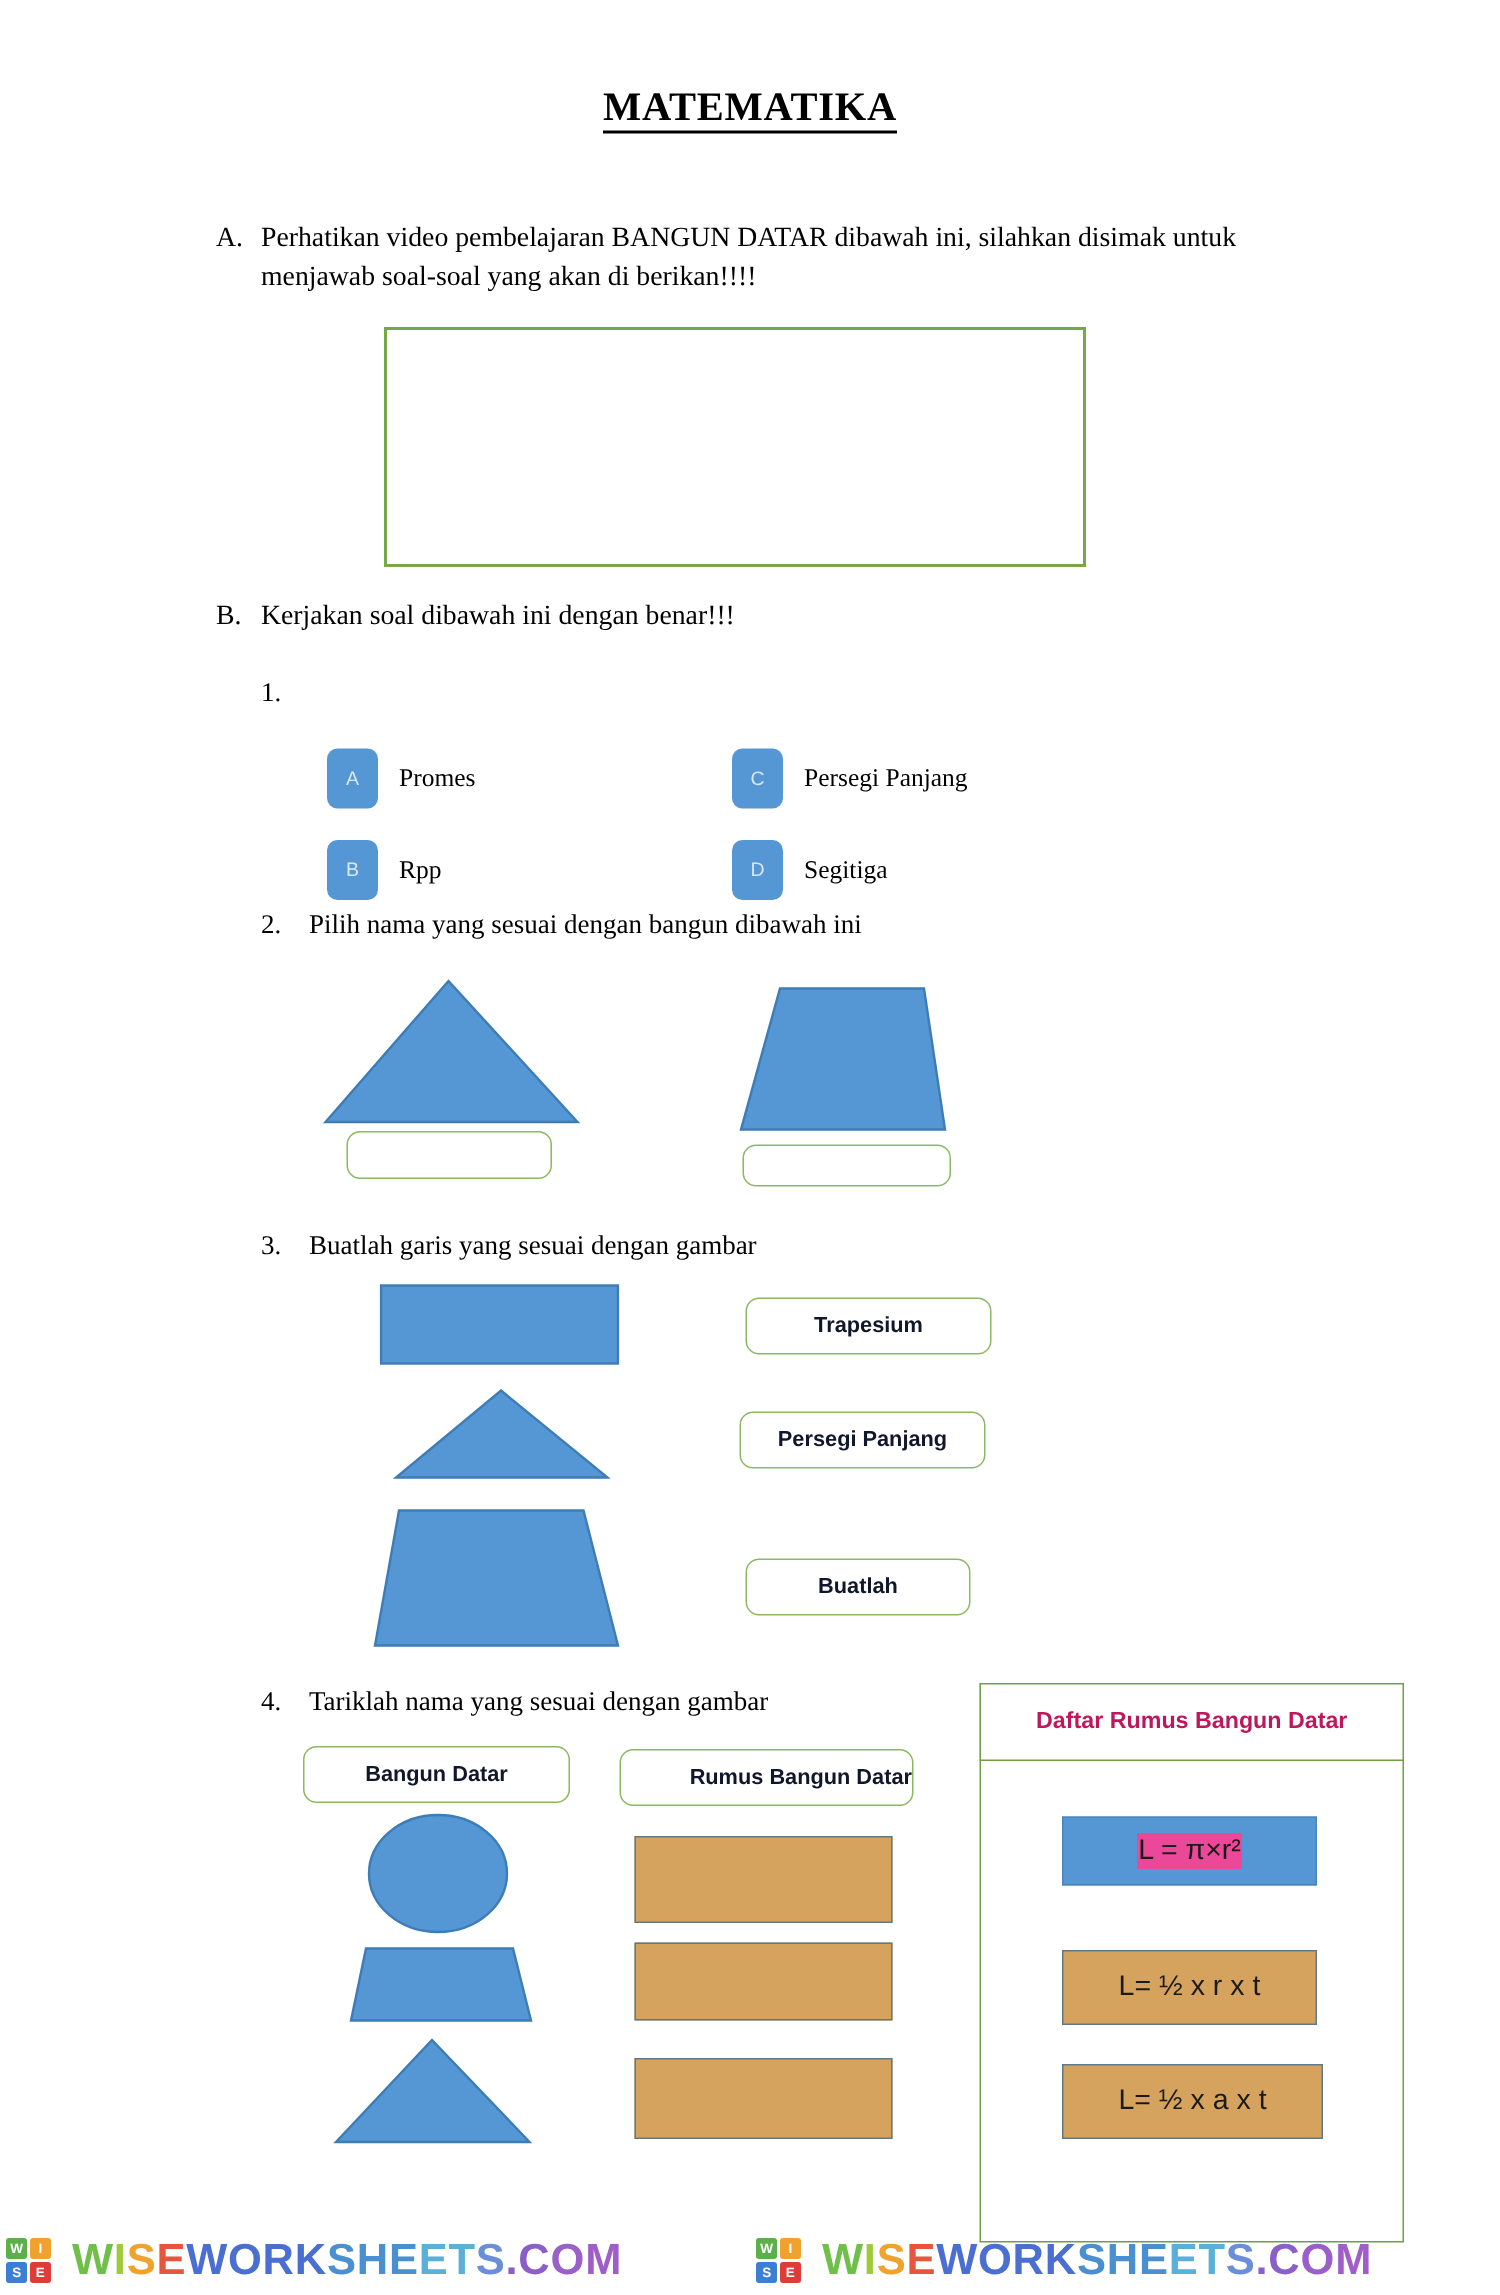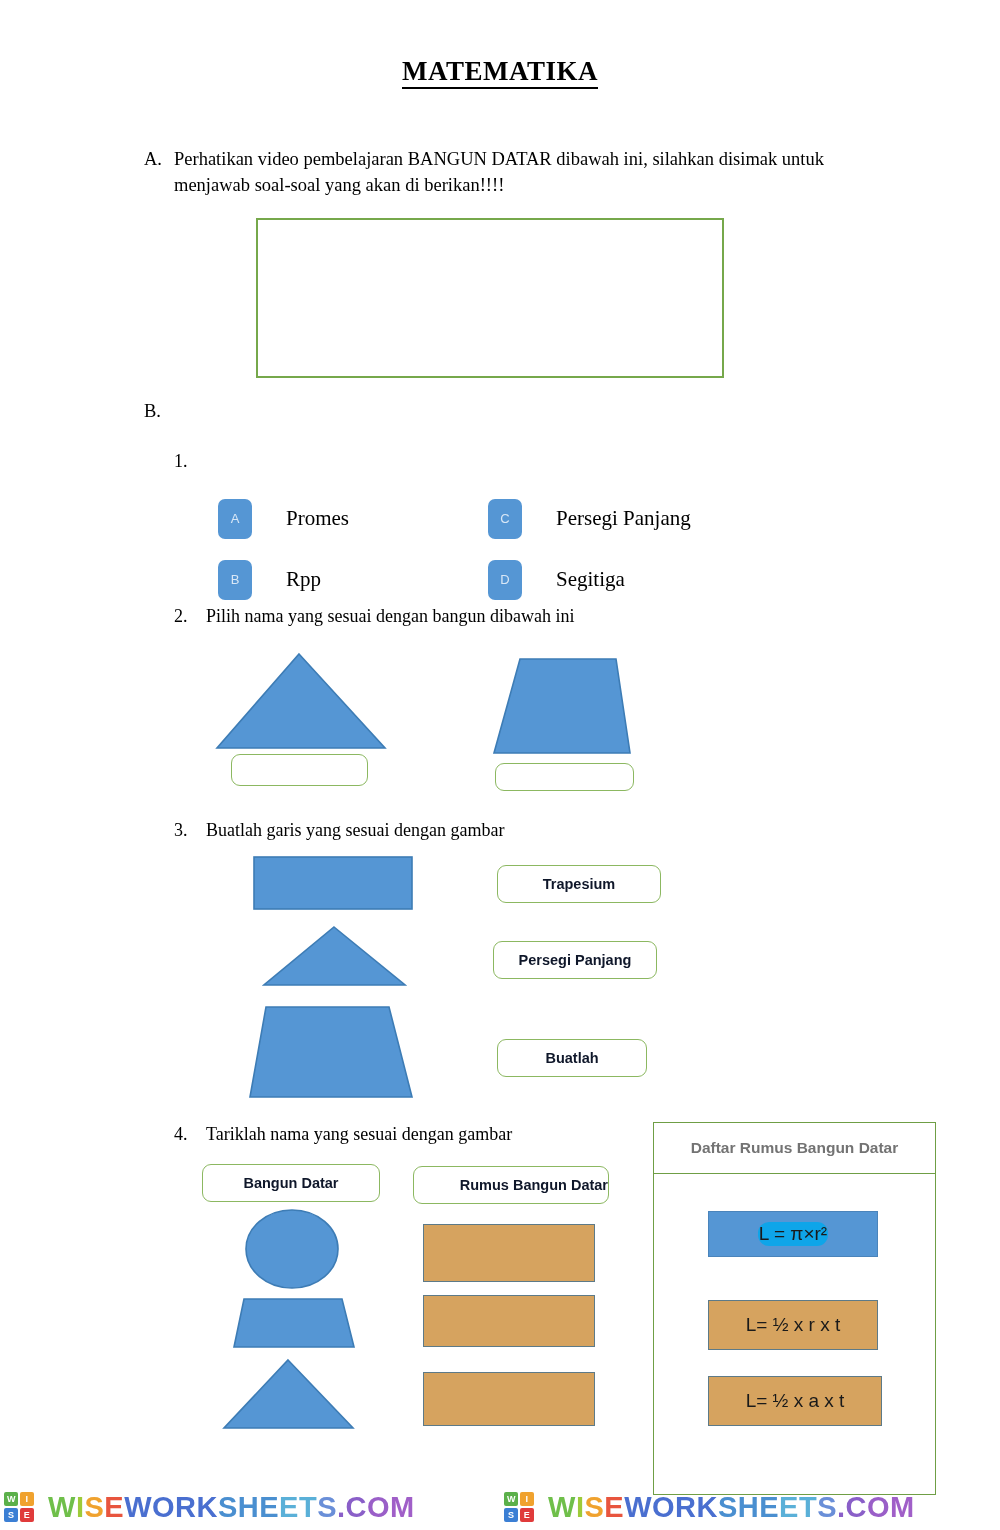"Kerjakan soal dibawah ini dengan" div.sec-text { html: none -> <div>Kerjakan soal dibawah ini dengan benar!!!</div> }
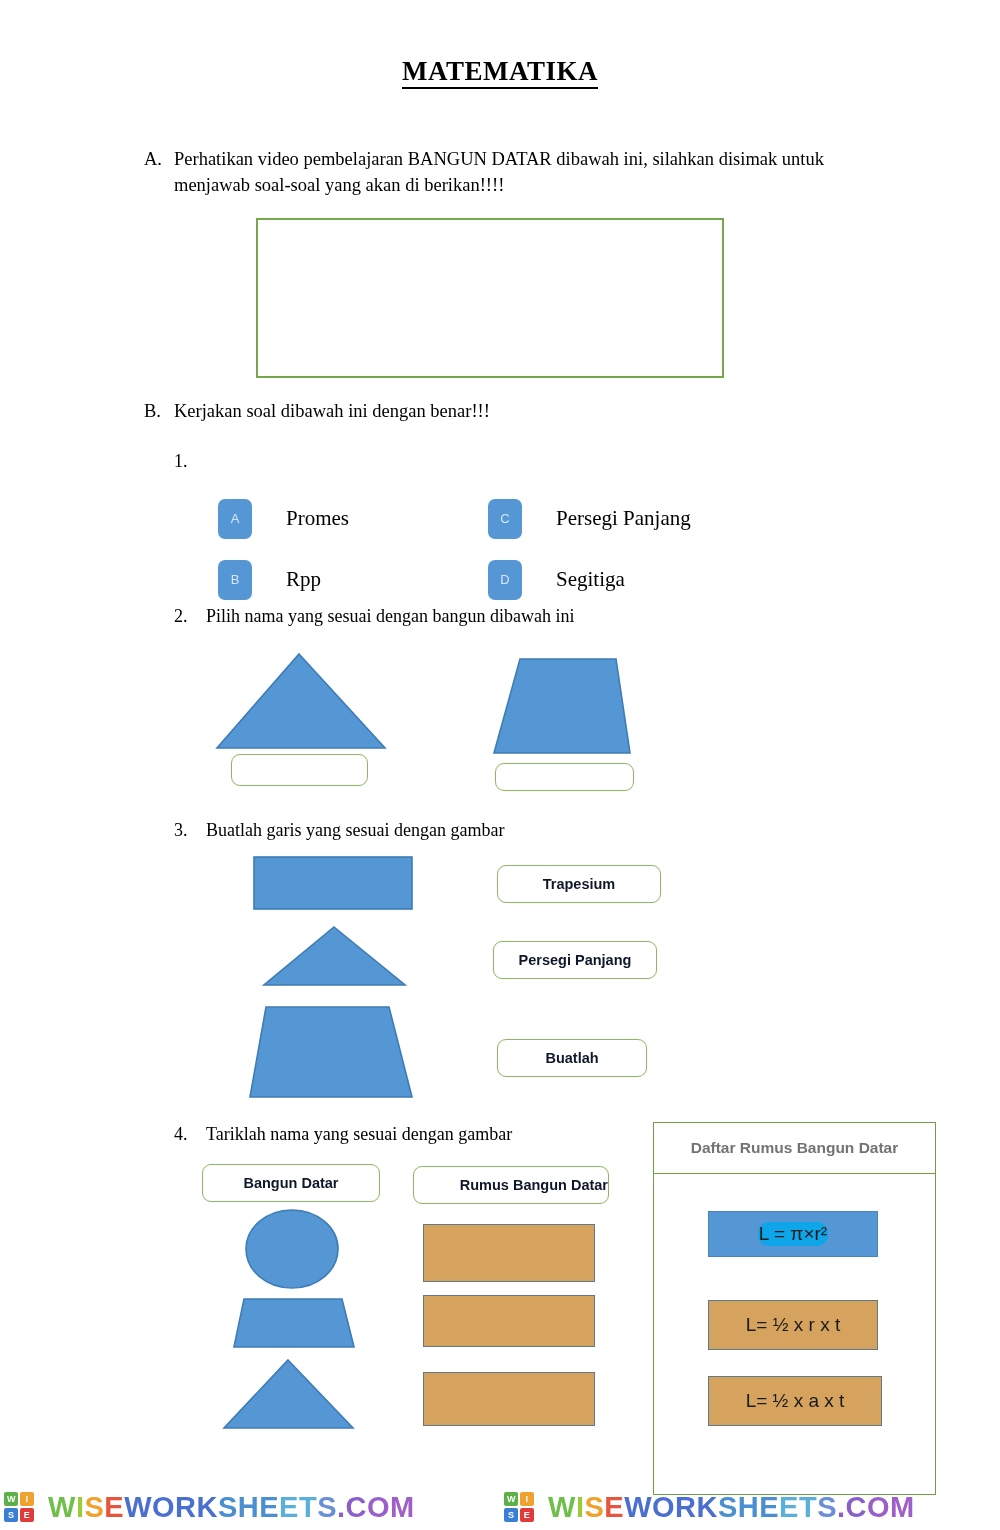"Promes" .mc-label { font-size: 21px -> 17px; margin-left: 34px -> 14px }
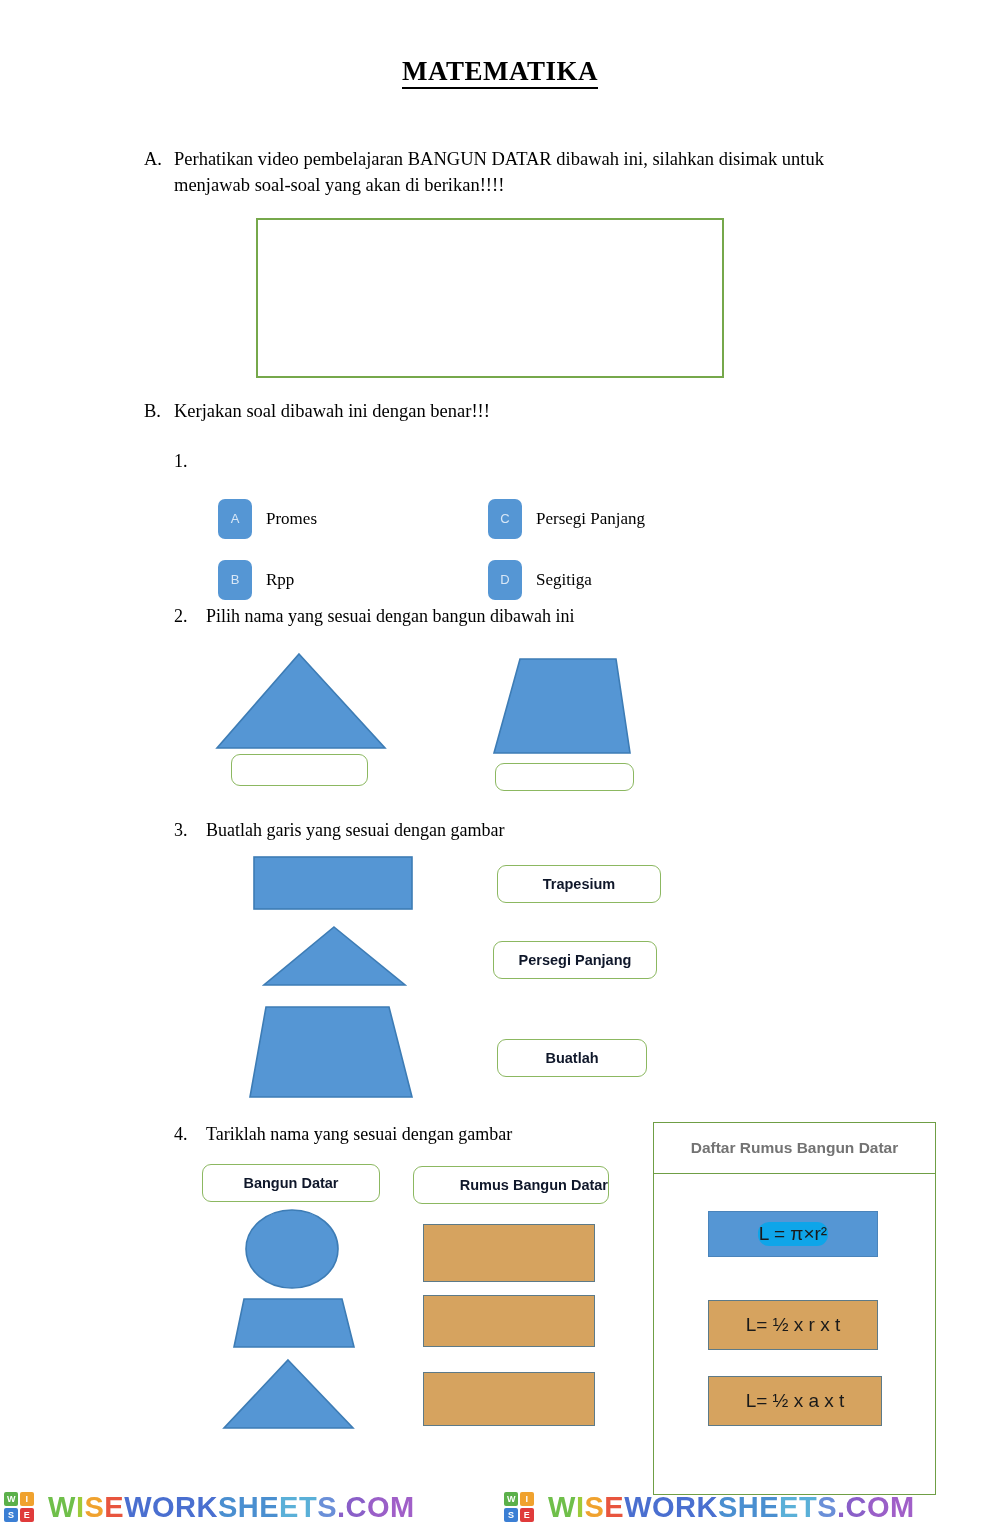"Daftar Rumus Bangun Datar" .ref-head { color: #737373 -> #be185d }
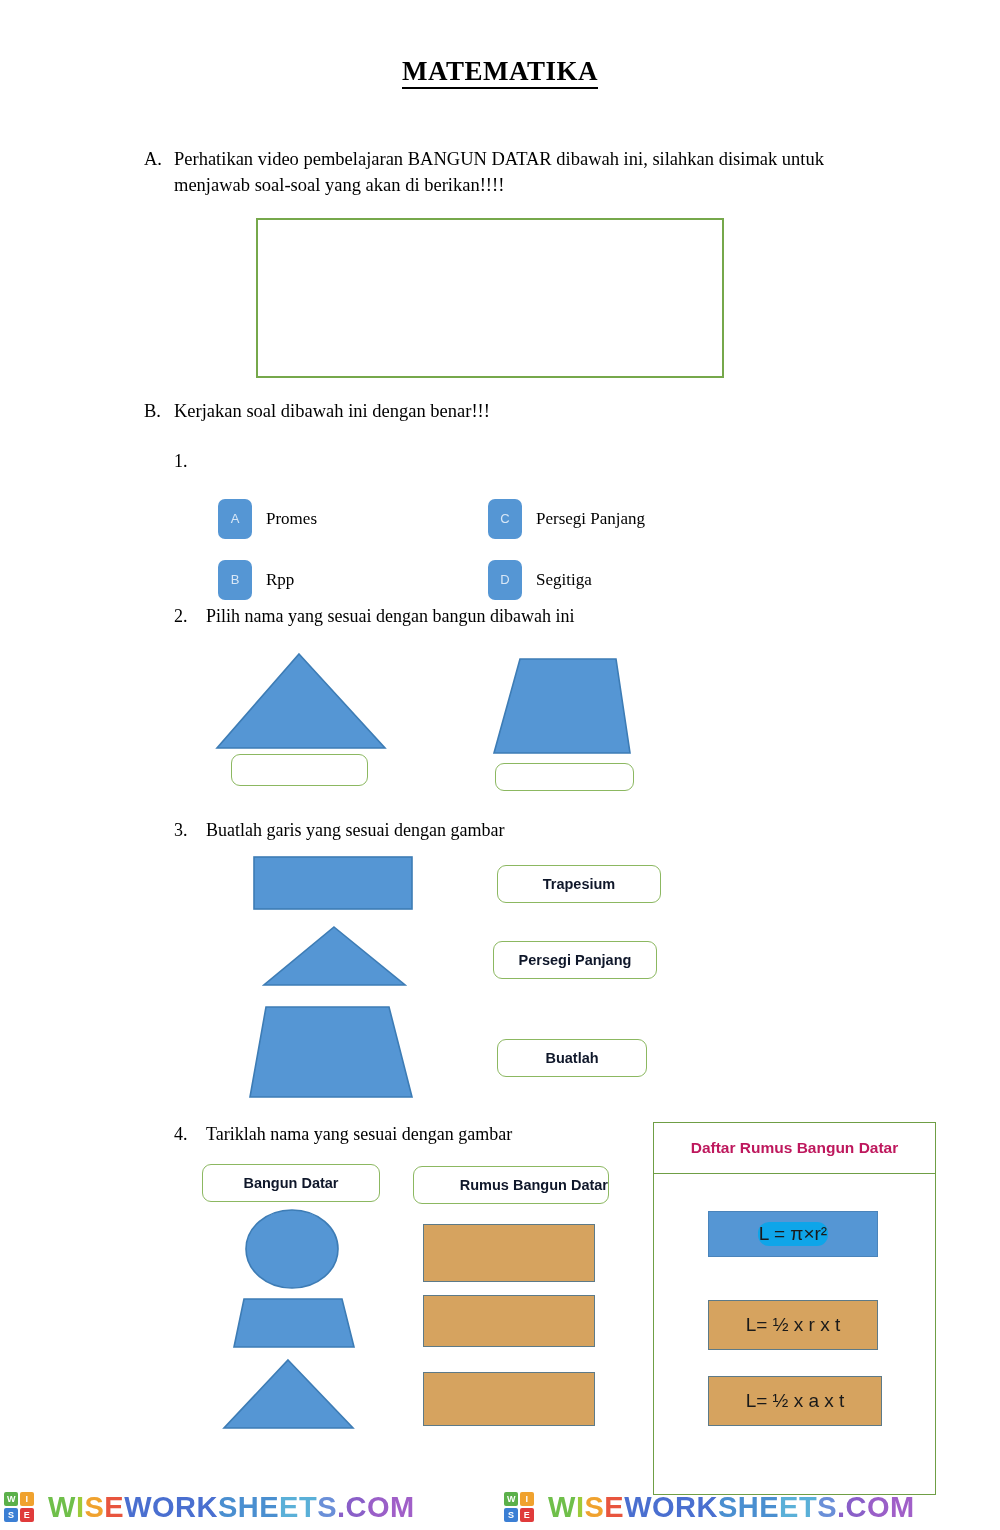"L = π×r²" .chip-blue .inner { background: #0ea5e9 -> #ec4899; border-radius: 11px -> none }
